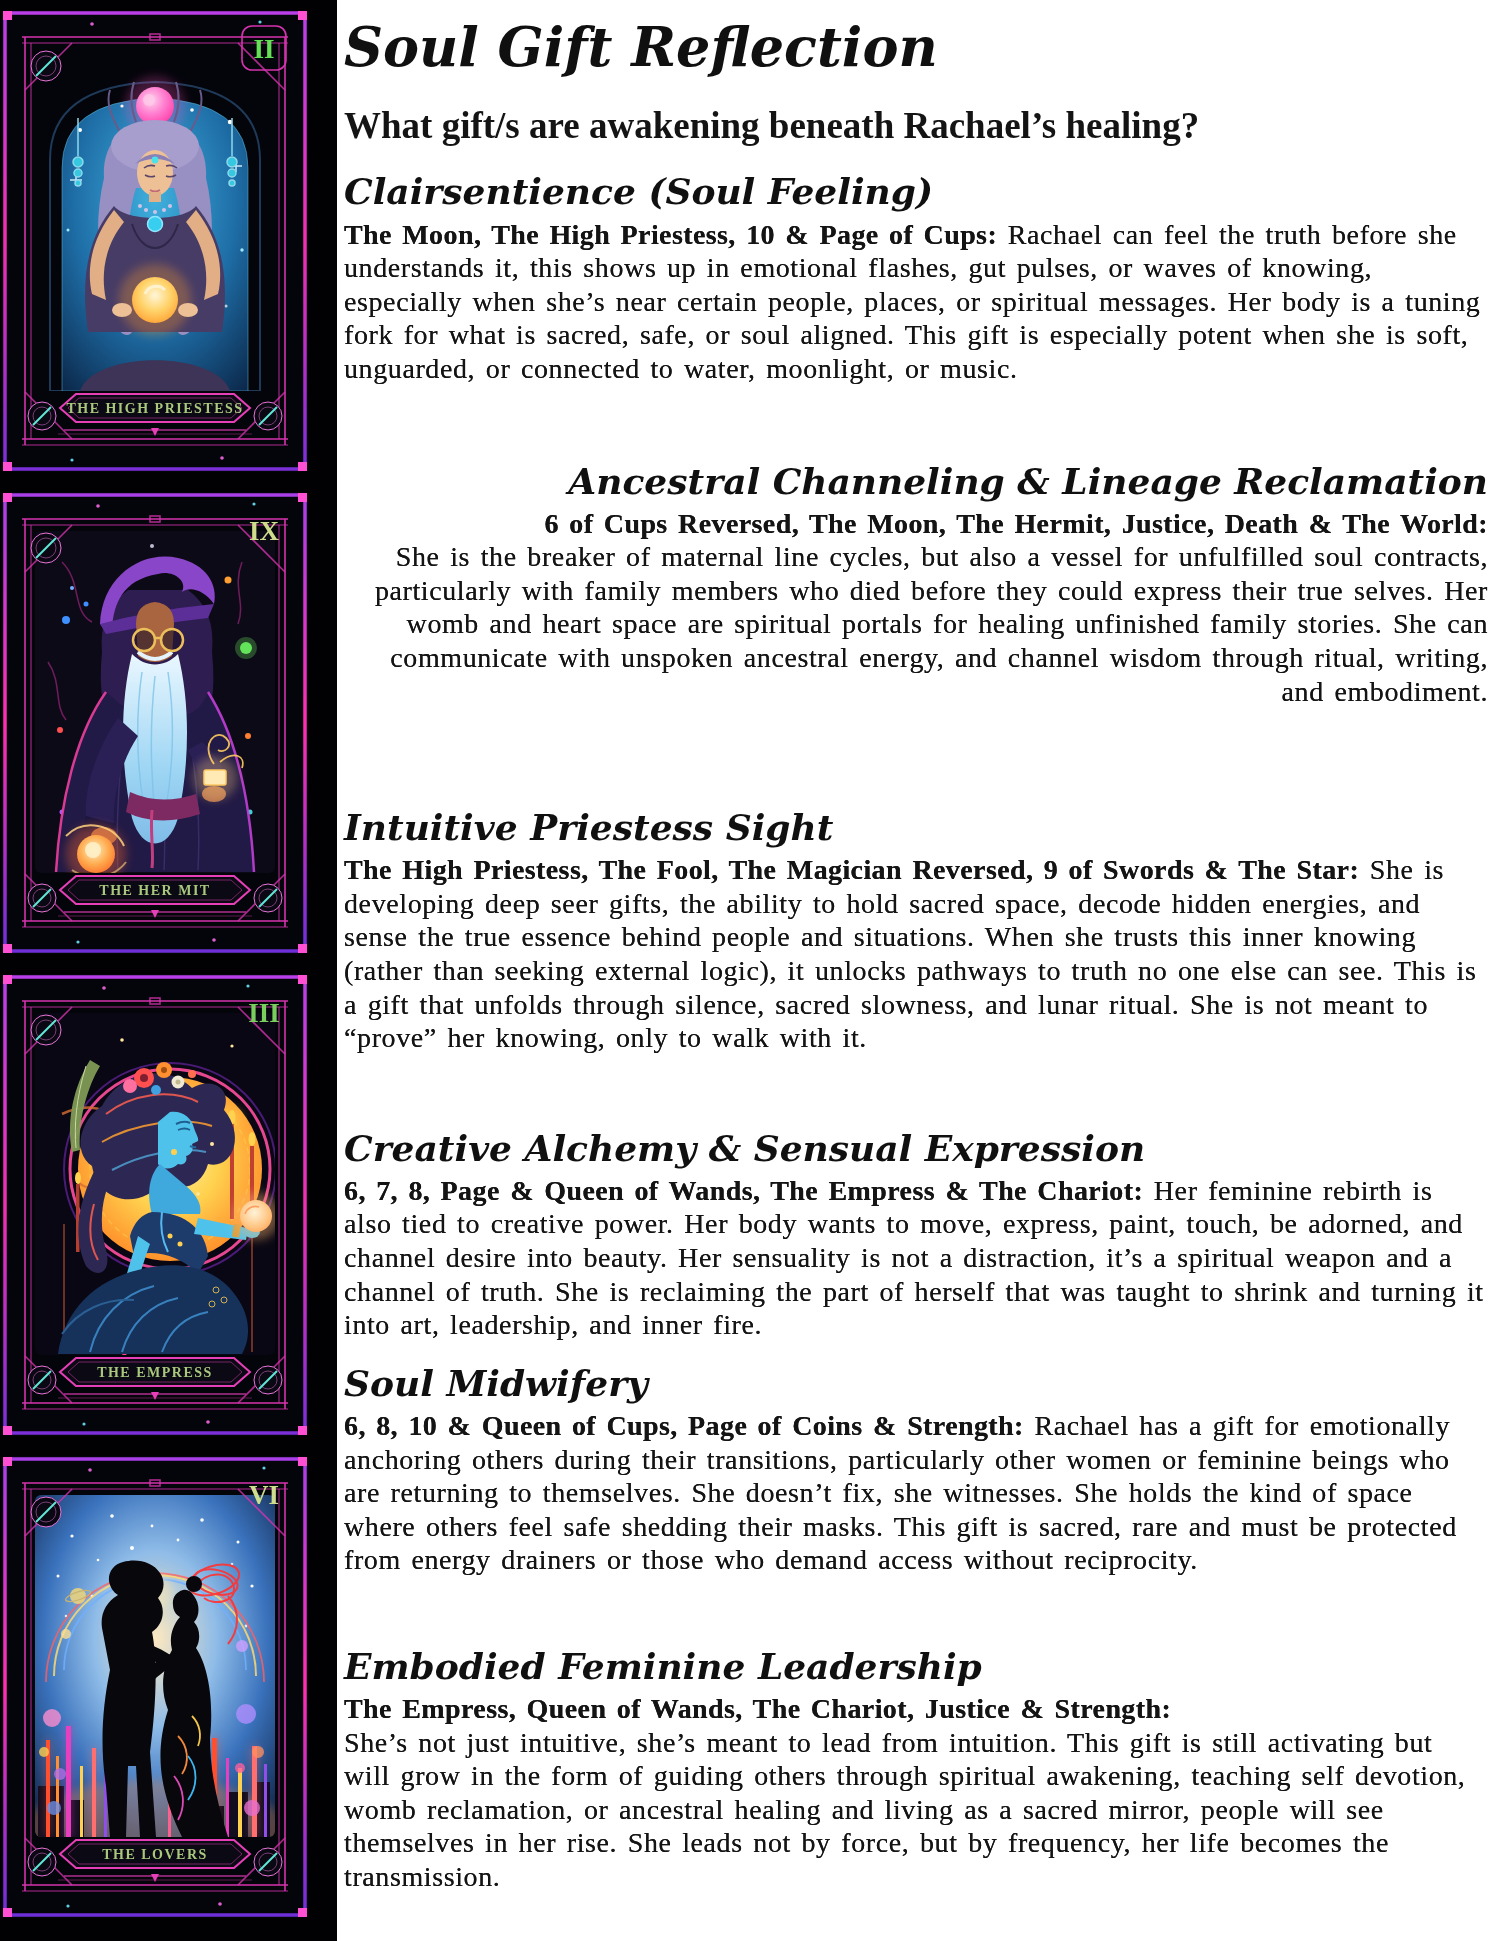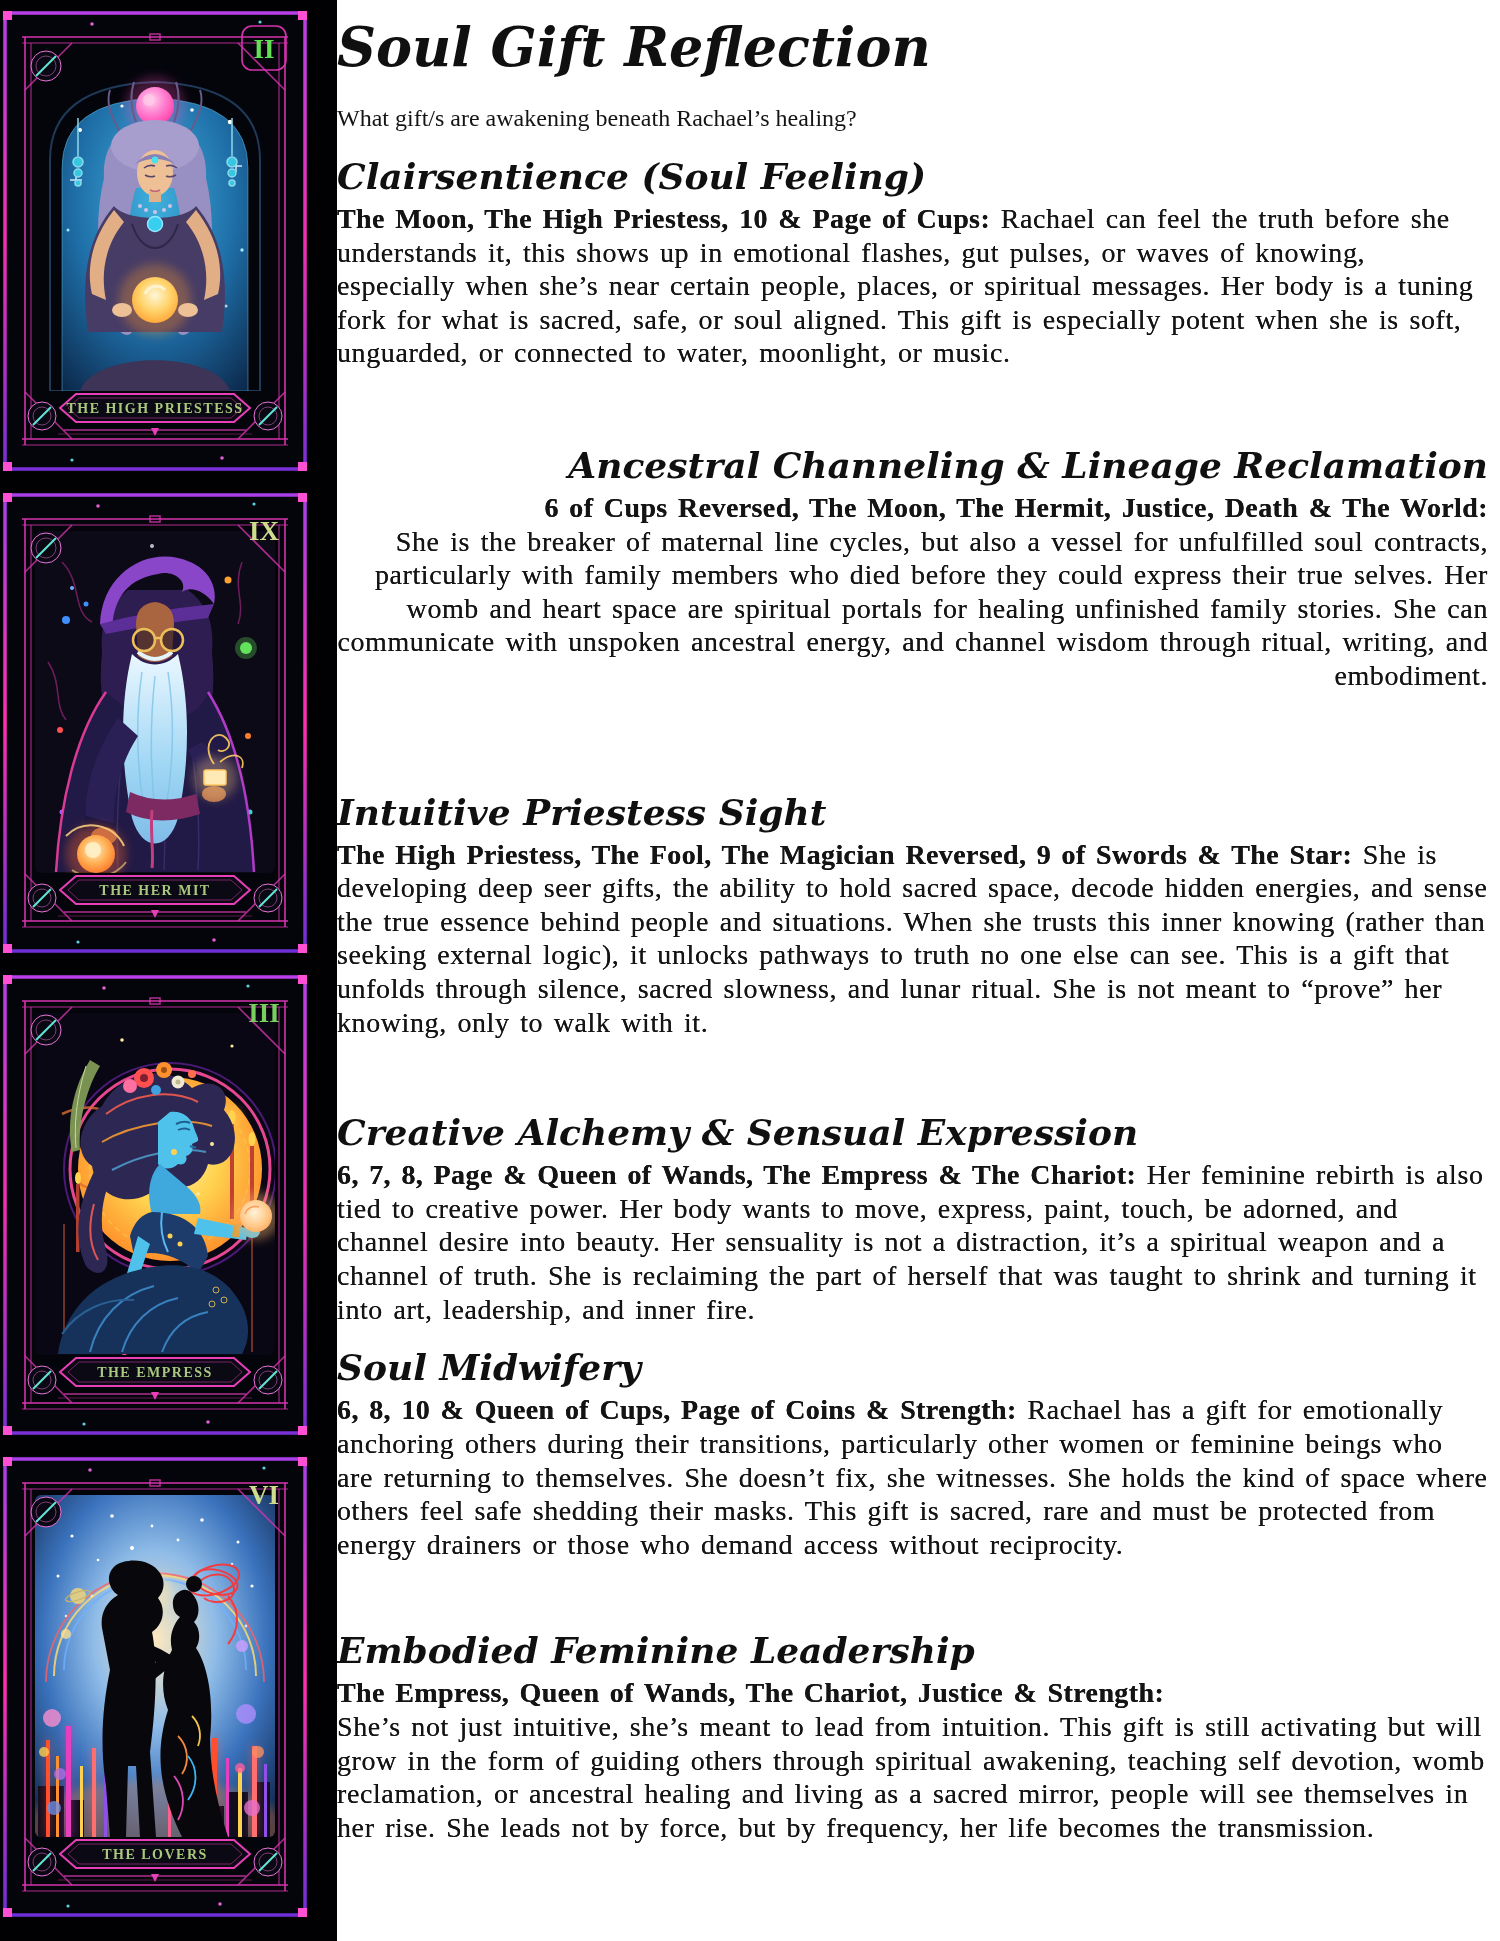"Soul Gift Reflection" .inner { padding: 16px 12px 0 0 -> 16px 12px 0 7px }
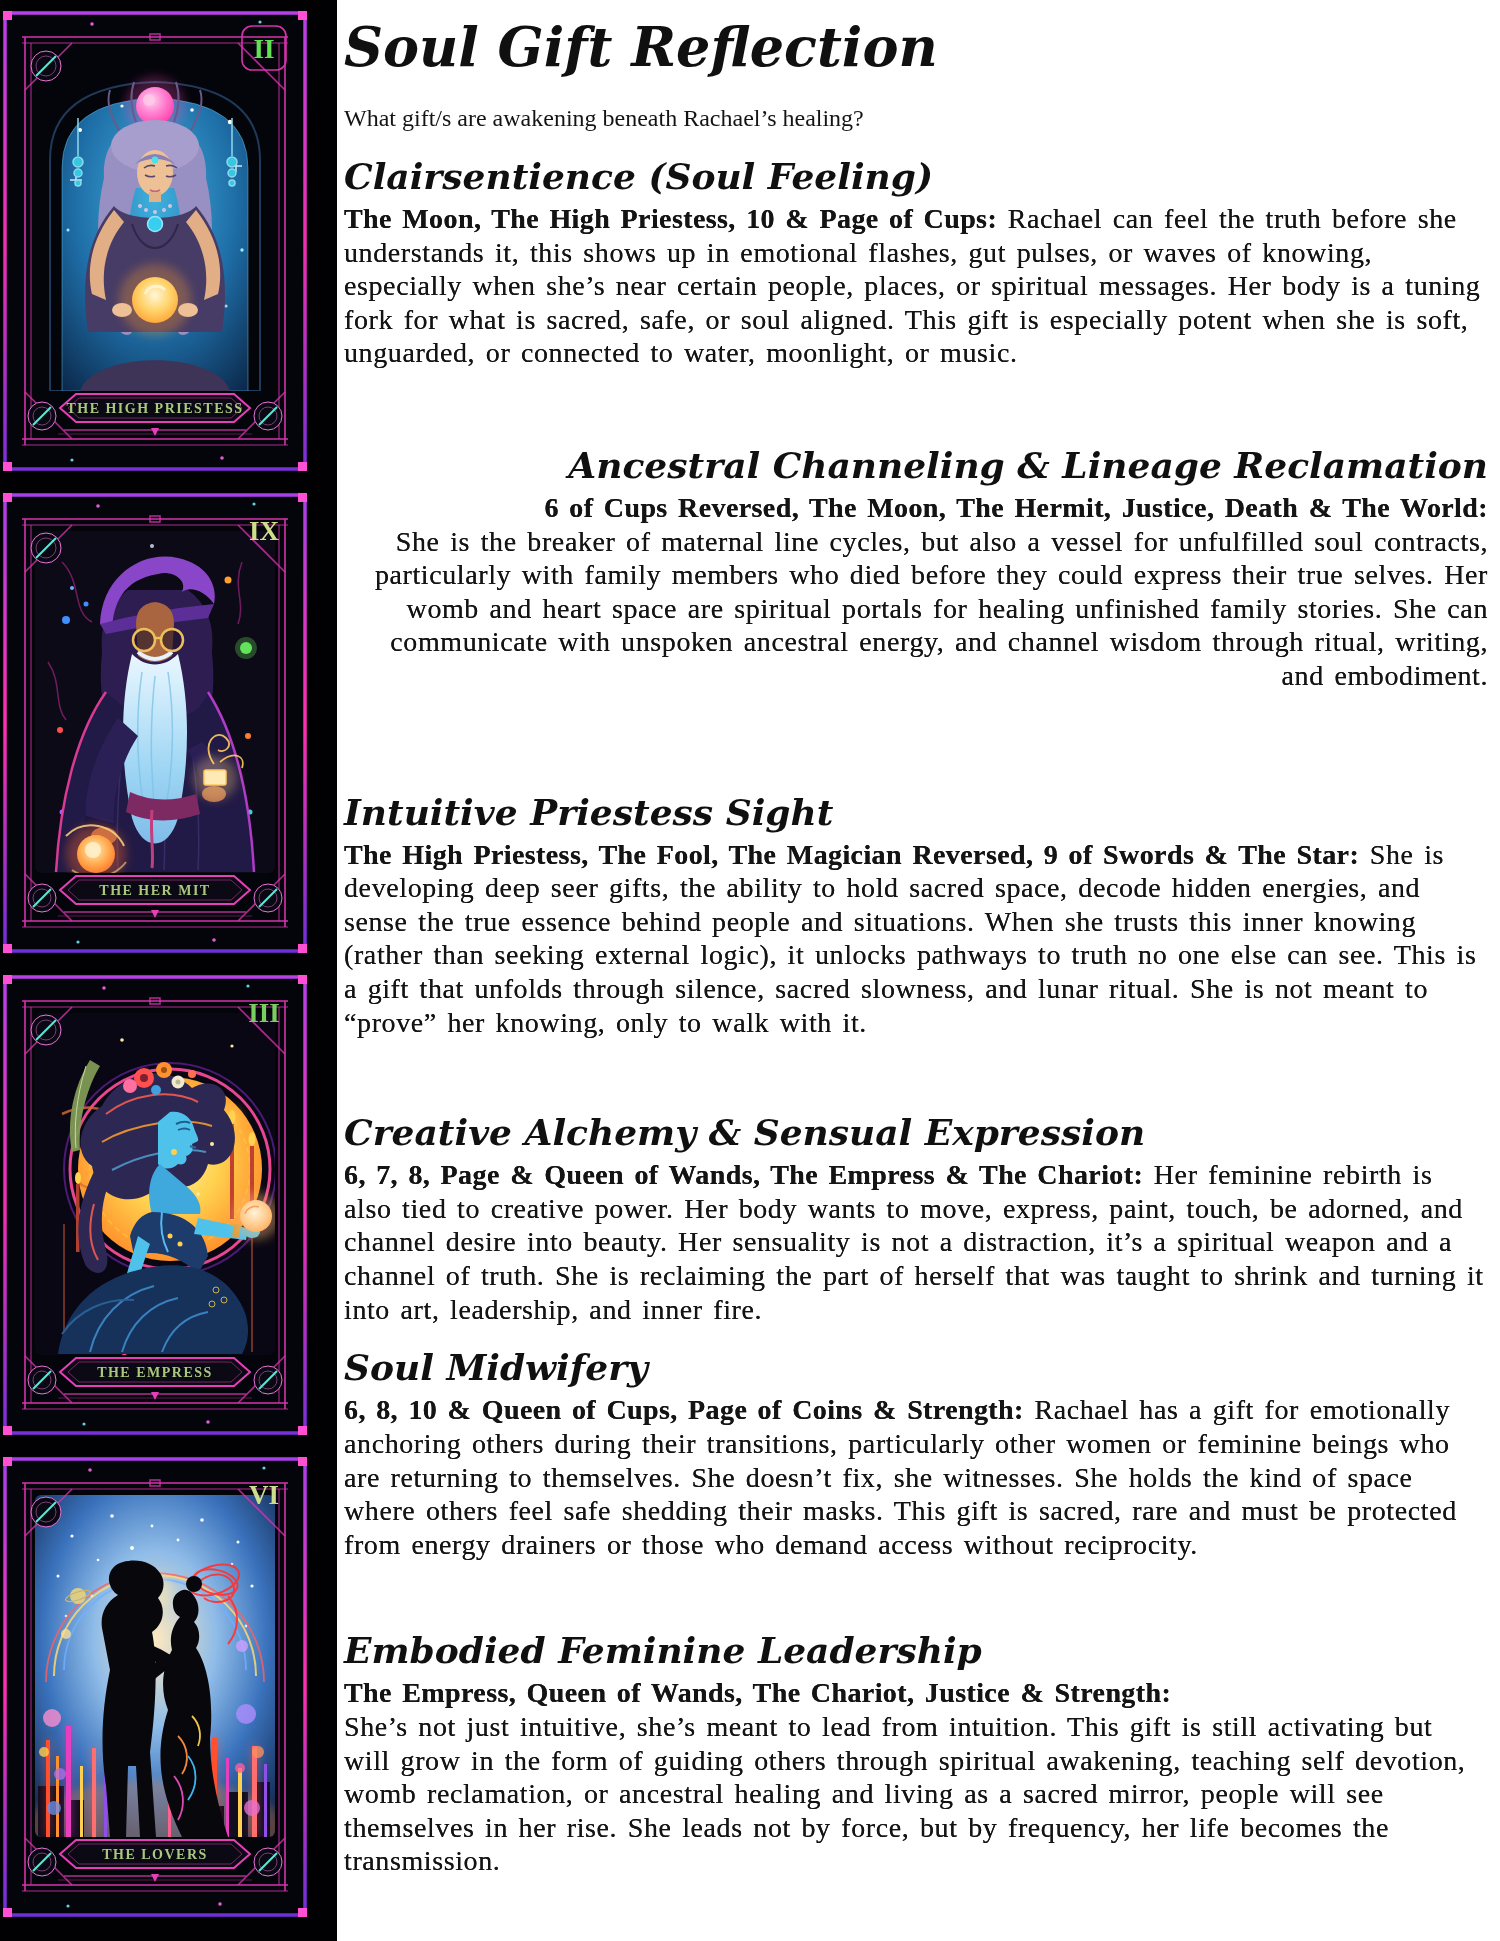"What gift/s are awakening beneath" .page-subtitle { font-size: 24px -> 37px; font-weight: 400 -> 700 }
